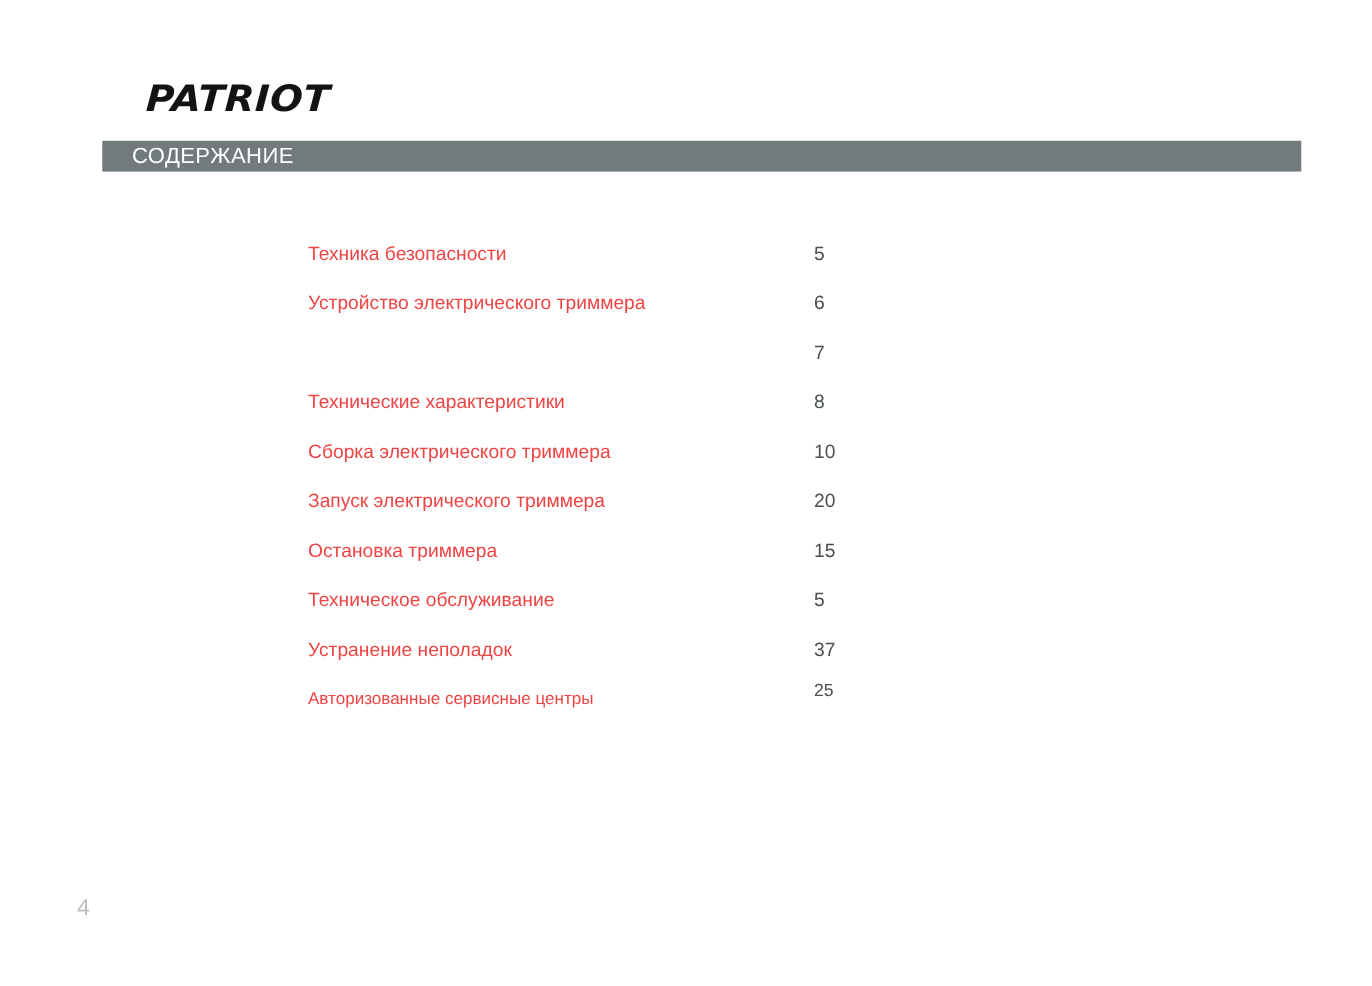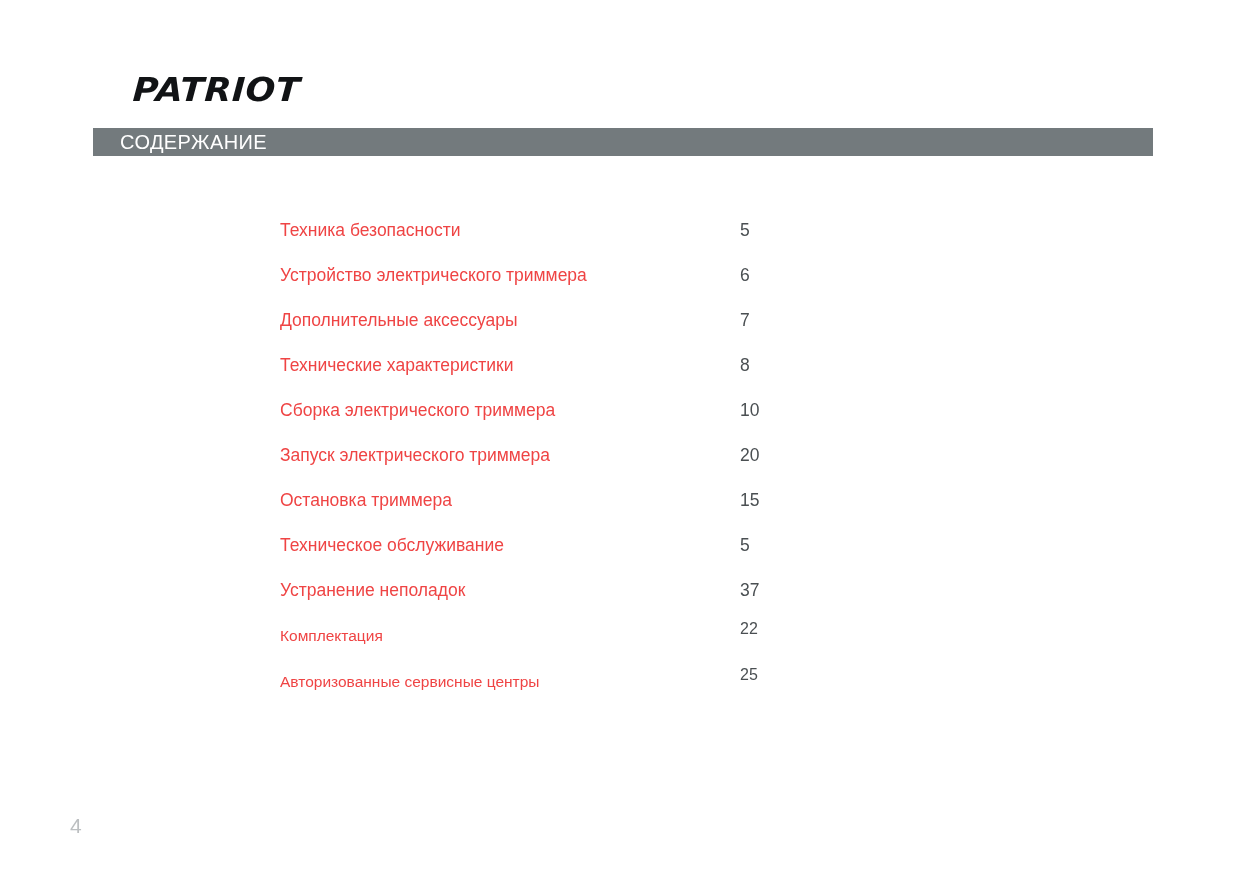"СОДЕРЖАНИЕ" .header-bar { padding-left: none -> 30px }
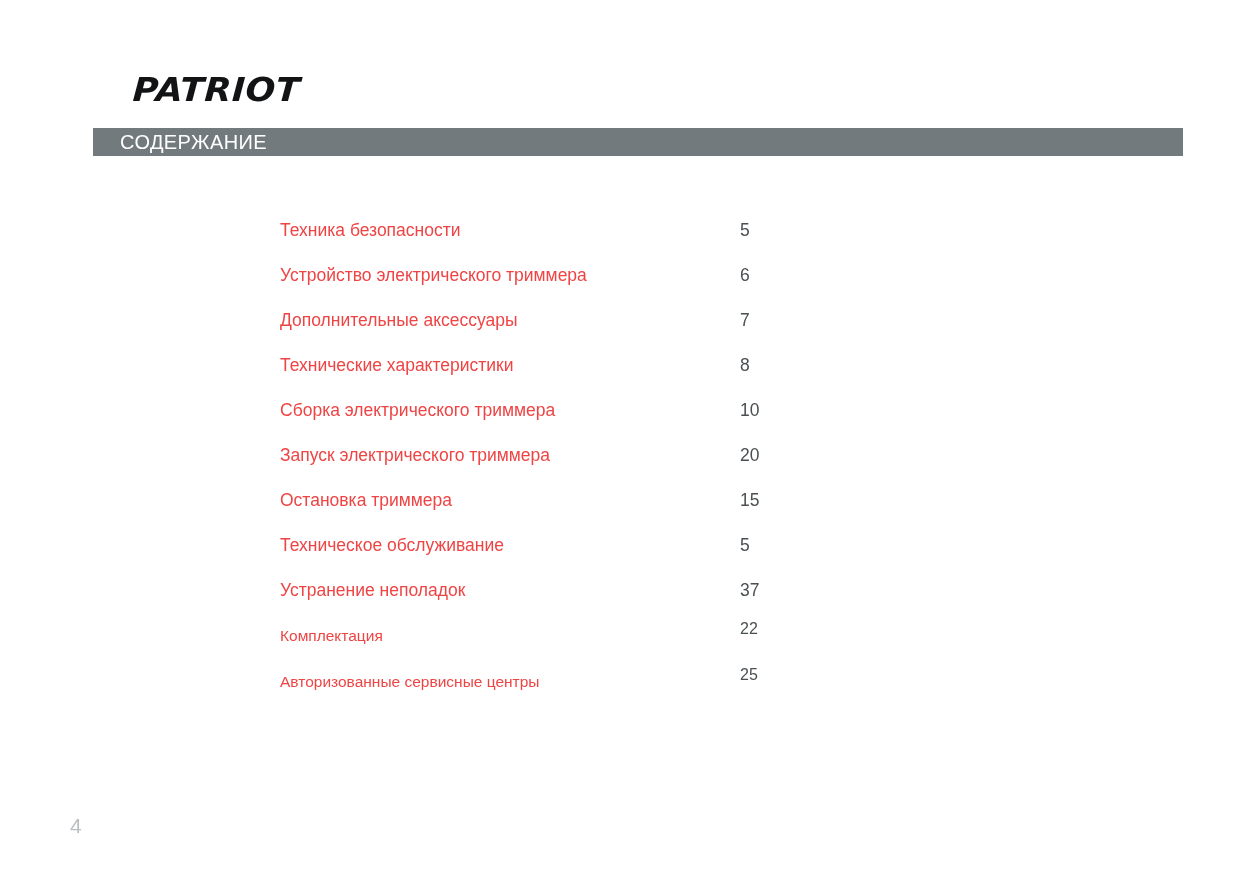"Дополнительные аксессуары" div.toc-title { html: <div>Дополнительные аксессуары</div> -> none }
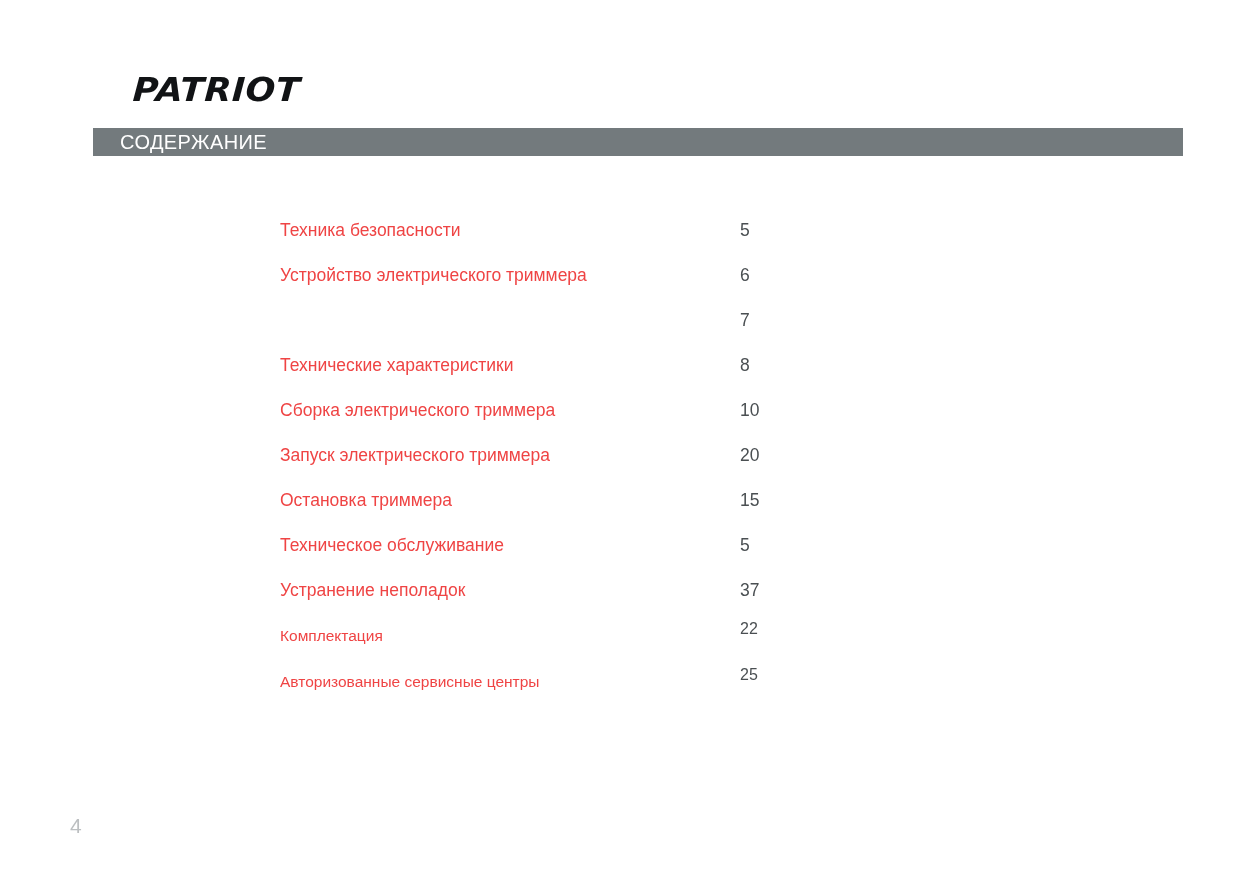"Комплектация" div.toc-row { html: <div> <div>Комплектация</div> <div>22</div> </div> -> none }
